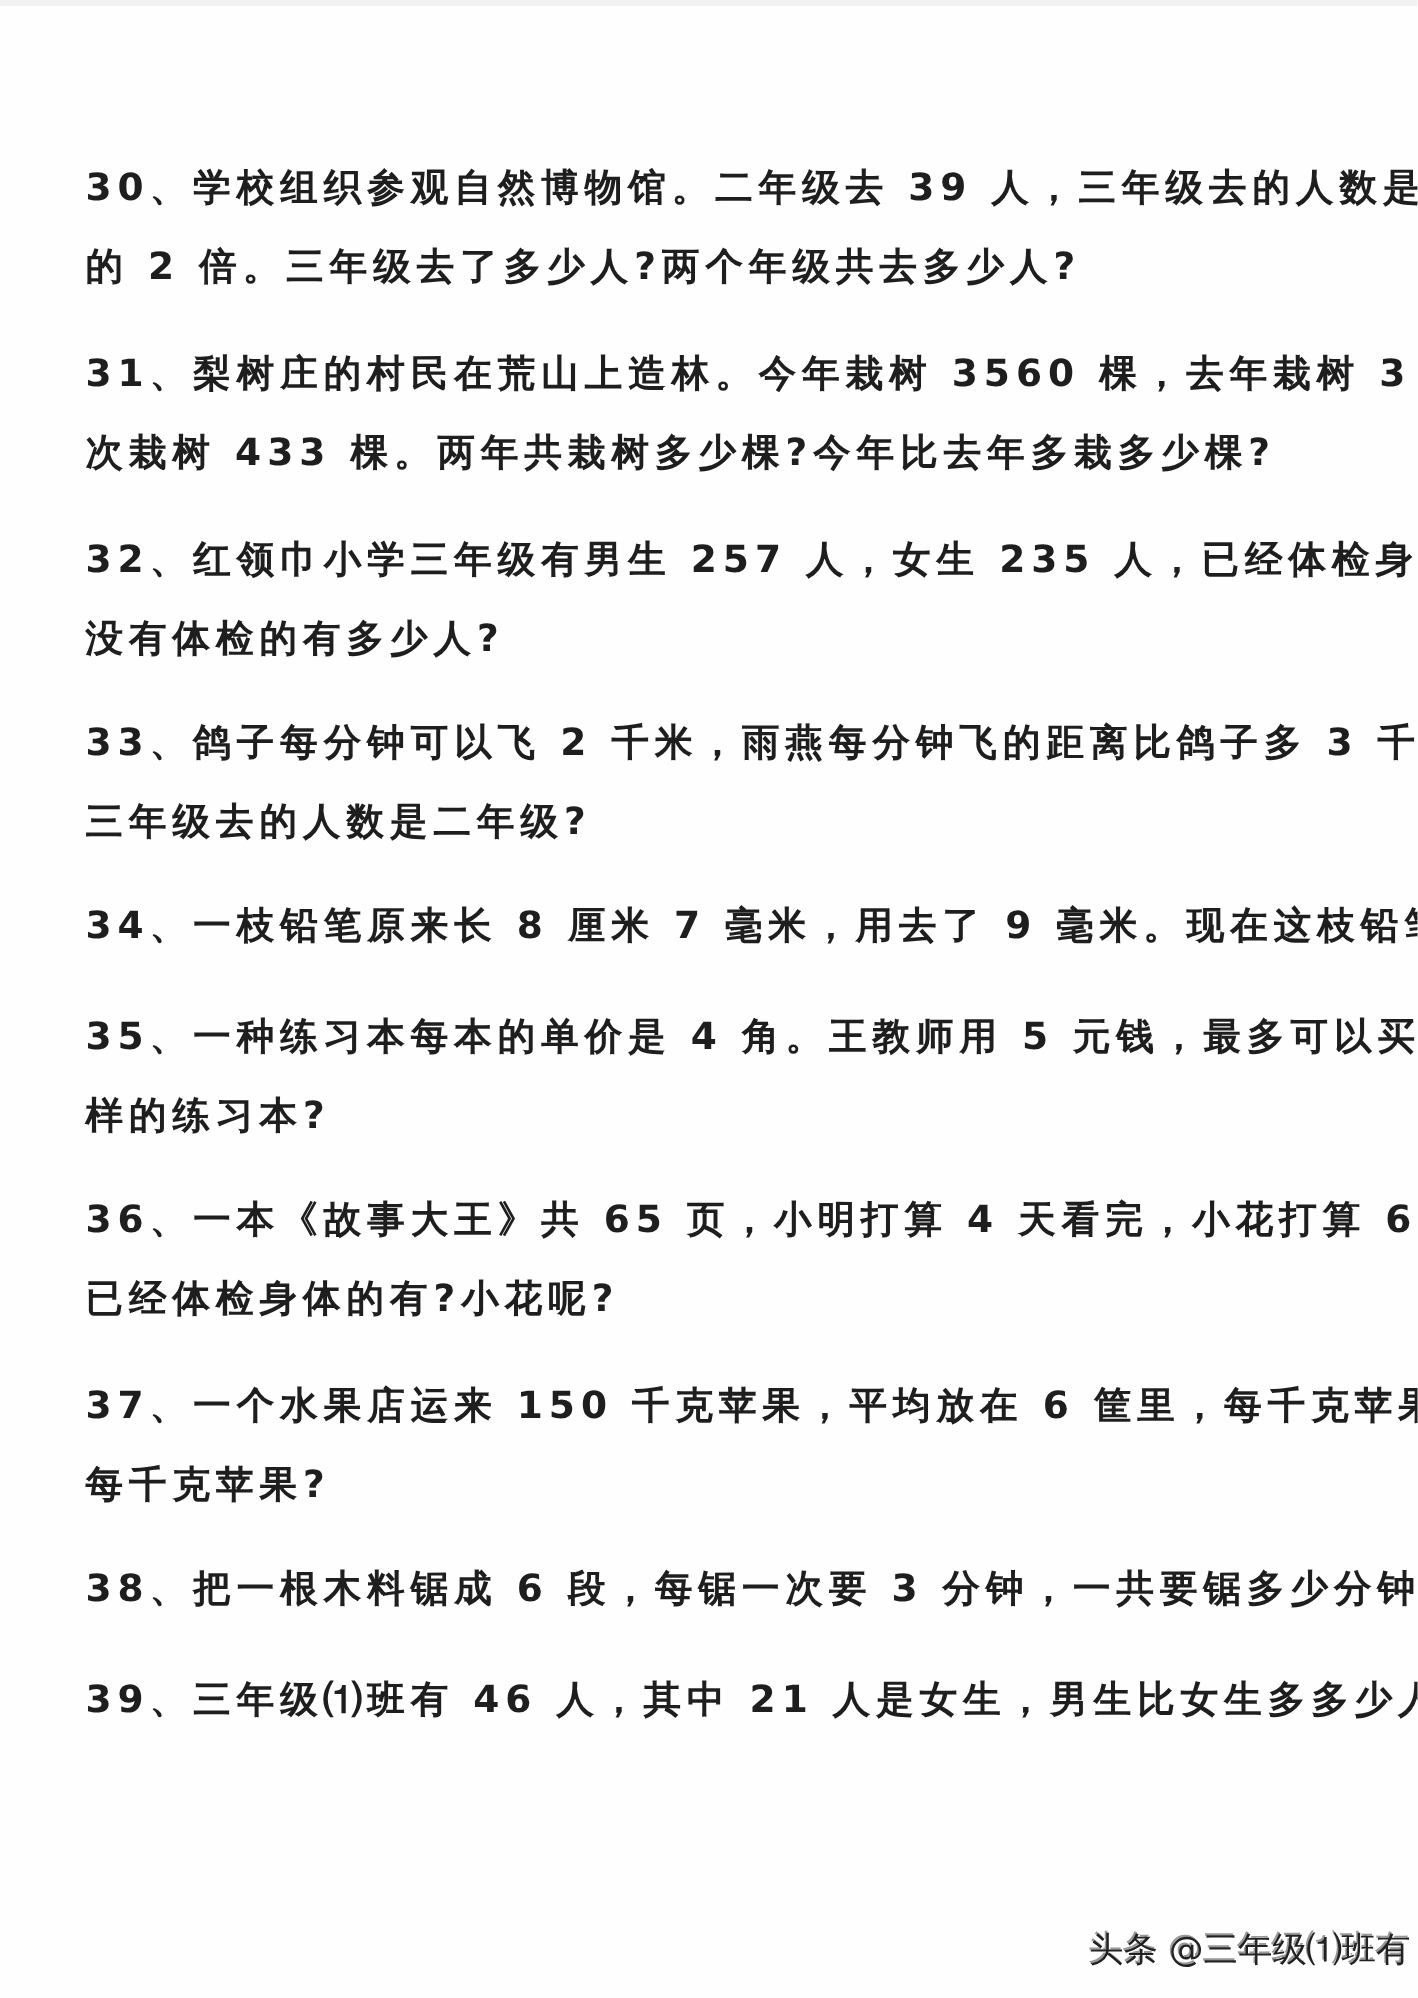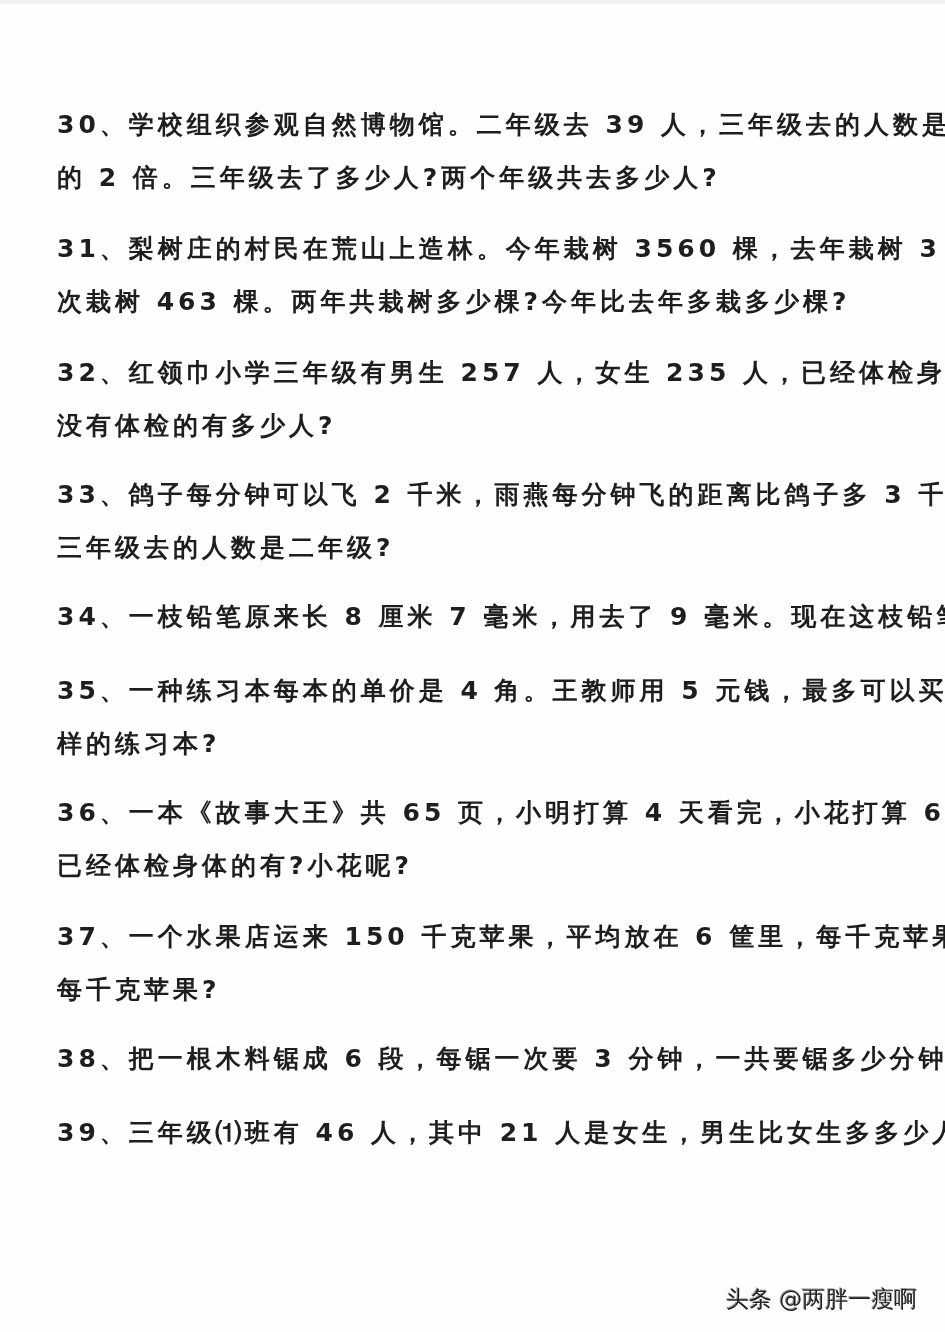"次栽树 463 棵。两年共栽树多少棵?今年比去年多栽多少棵?" span.line { text: 463 -> 433 }
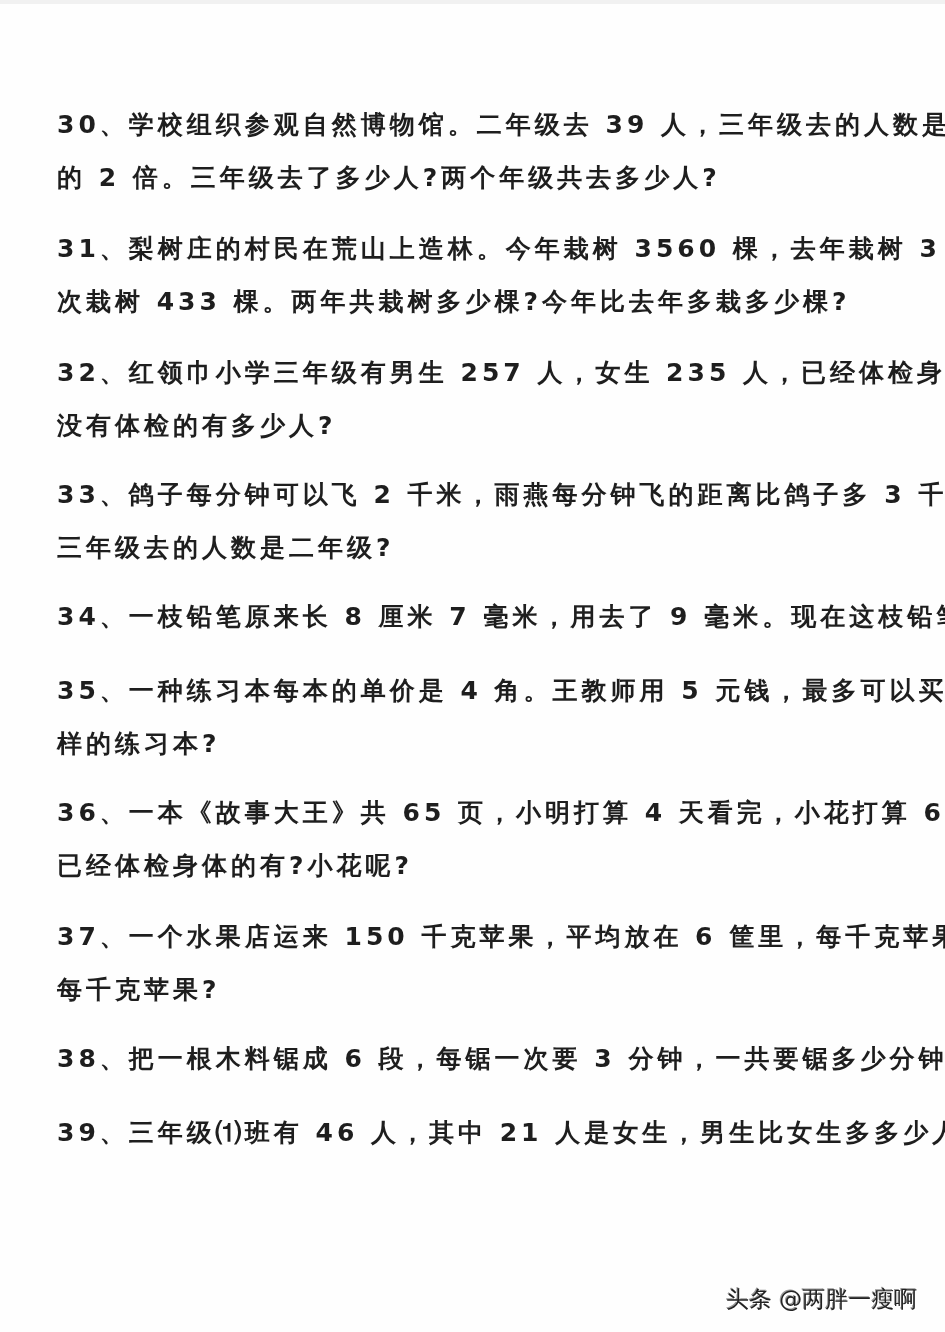"头条 @两胖一瘦啊" div.watermark { text: @两胖一瘦啊 -> @三年级⑴班有 }
